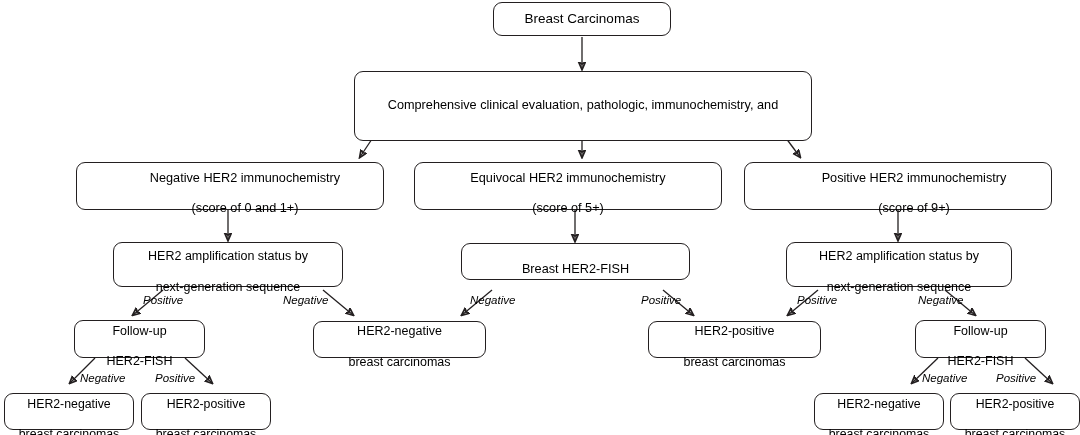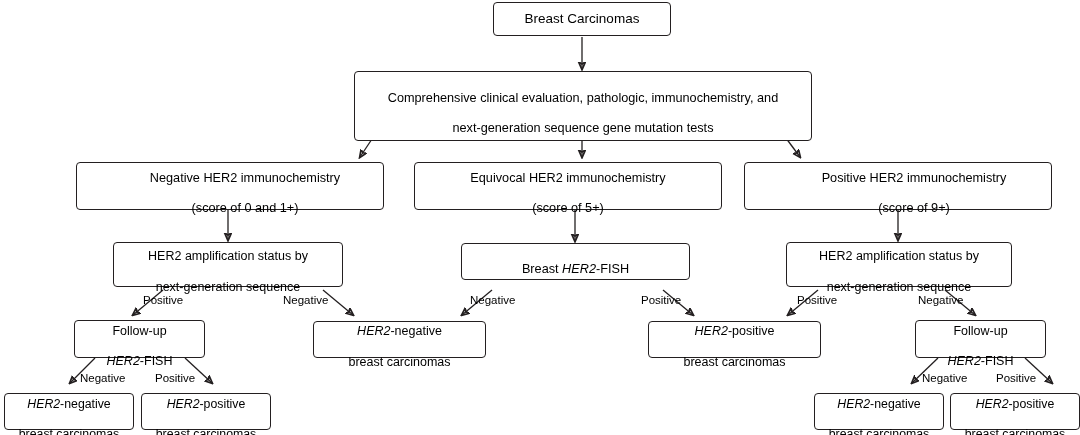"Breast Carcinomas" .node { border-radius: 4px -> 9px }
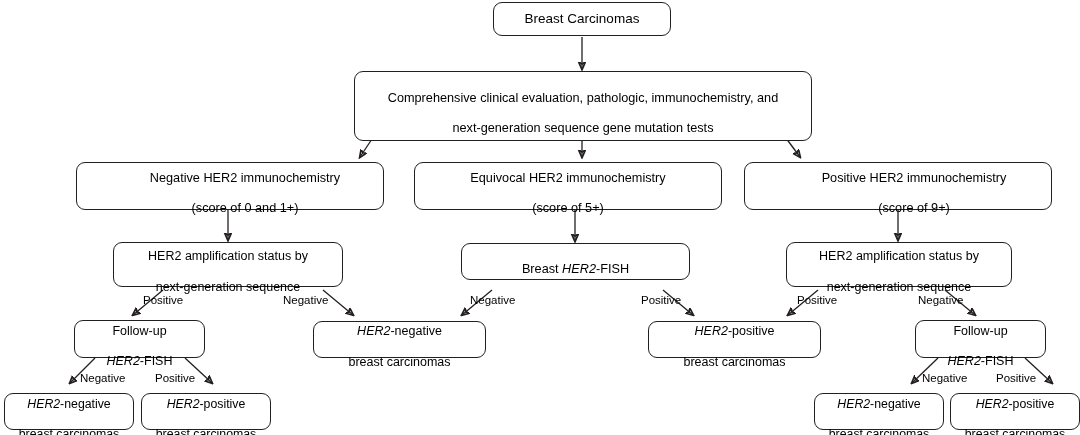"next-generation sequence gene mutation" span { html: <span>next-generation sequence gene mutation tests</span> -> none }
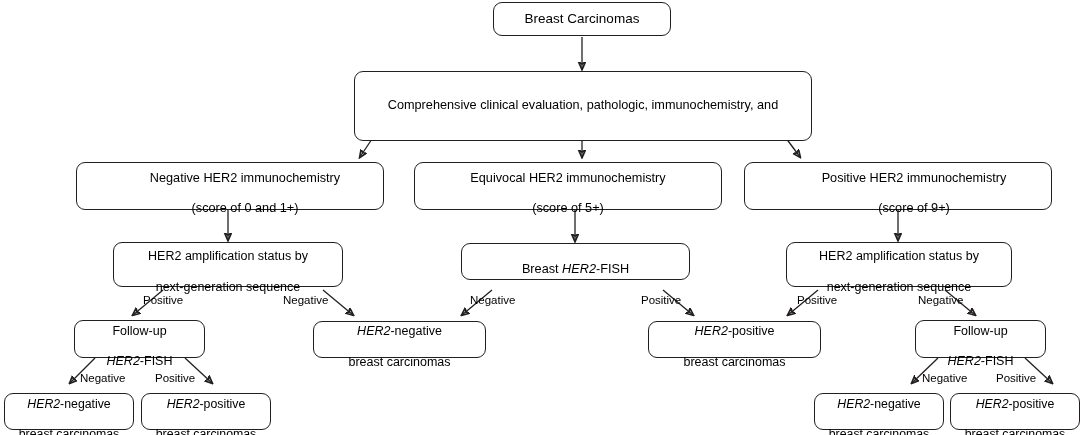"HER2" .it { font-style: italic -> none }
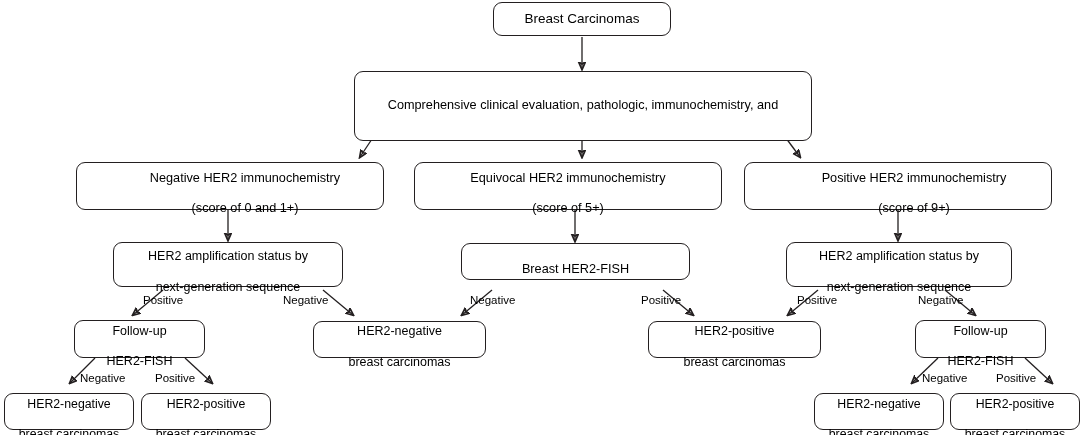"Positive" .edge-label { font-style: none -> italic }
